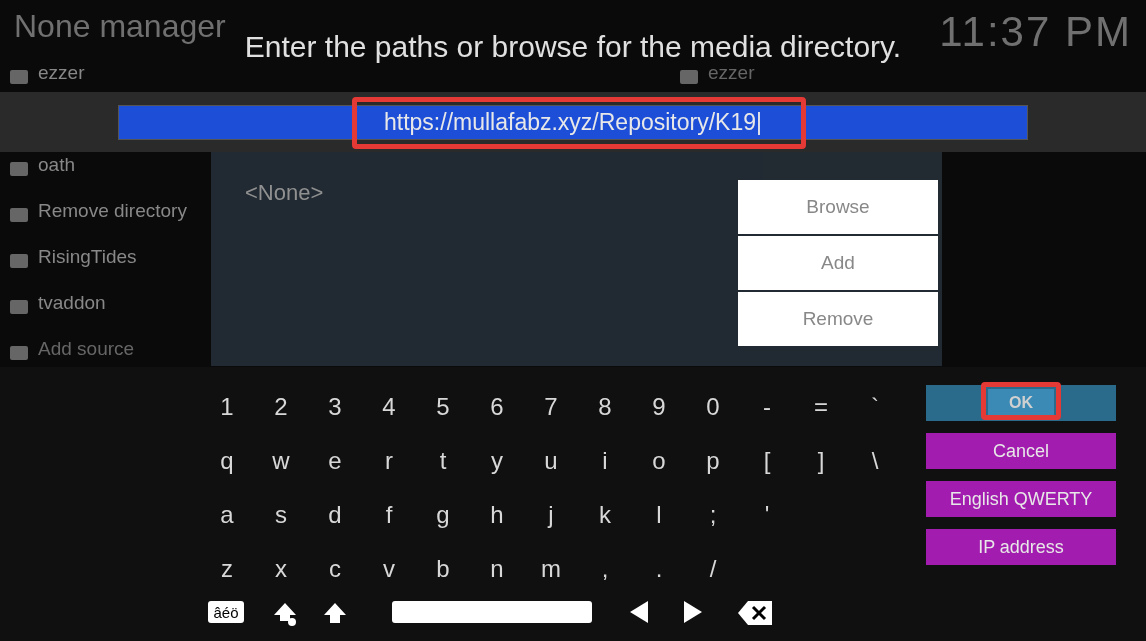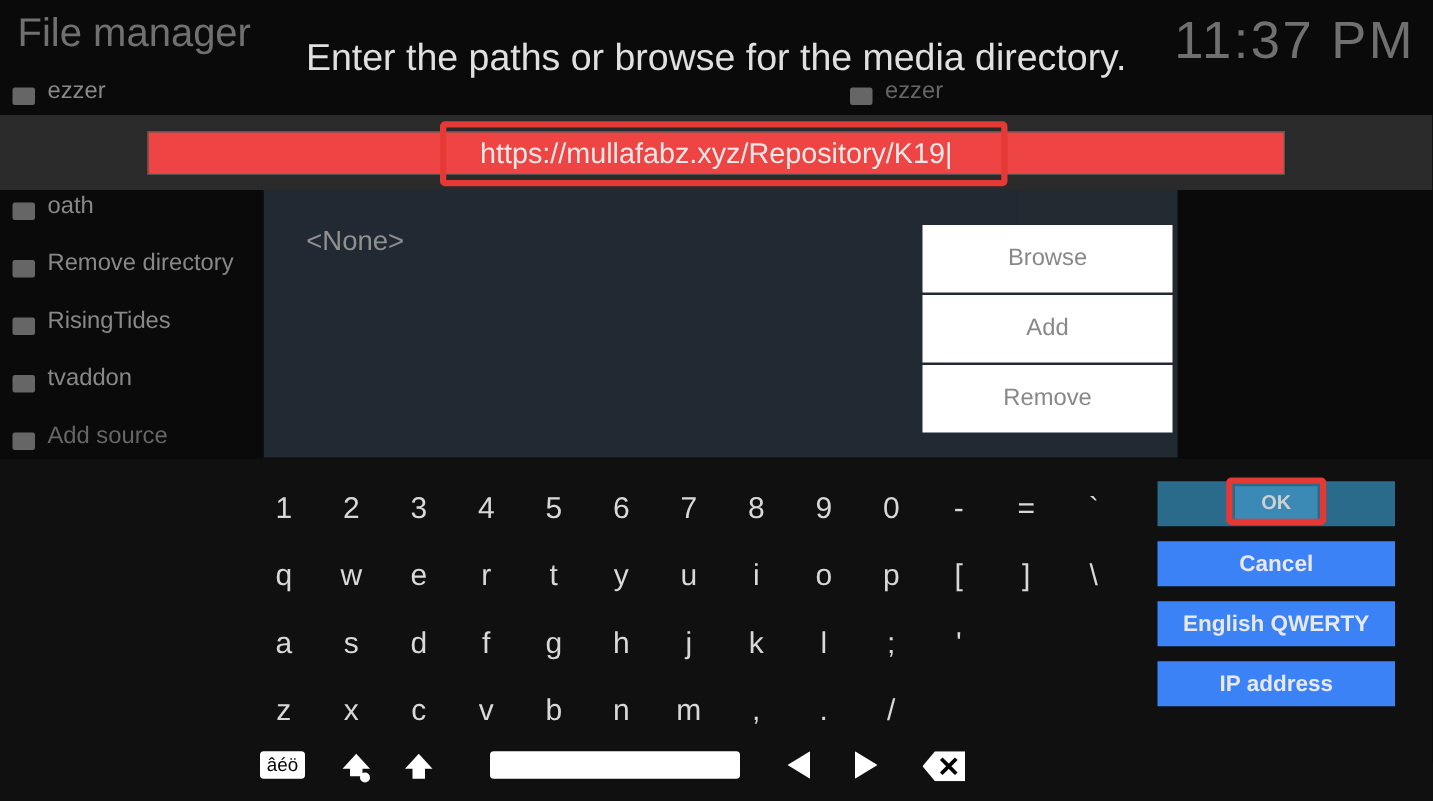"File manager" div.title { text: File -> None }
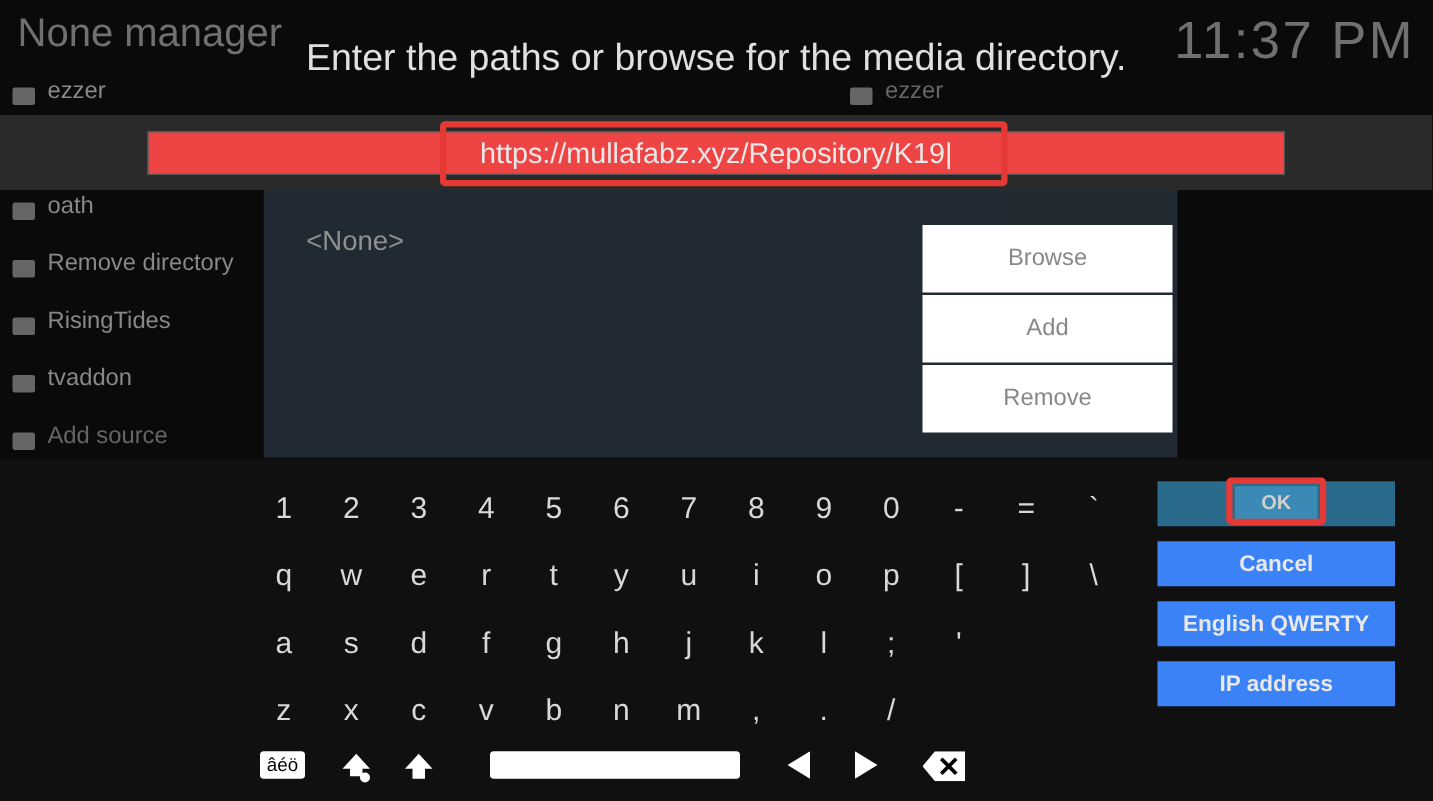"https://mullafabz.xyz/Repository/K19|" .input-field { background: #ef4444 -> #1d4ed8 }
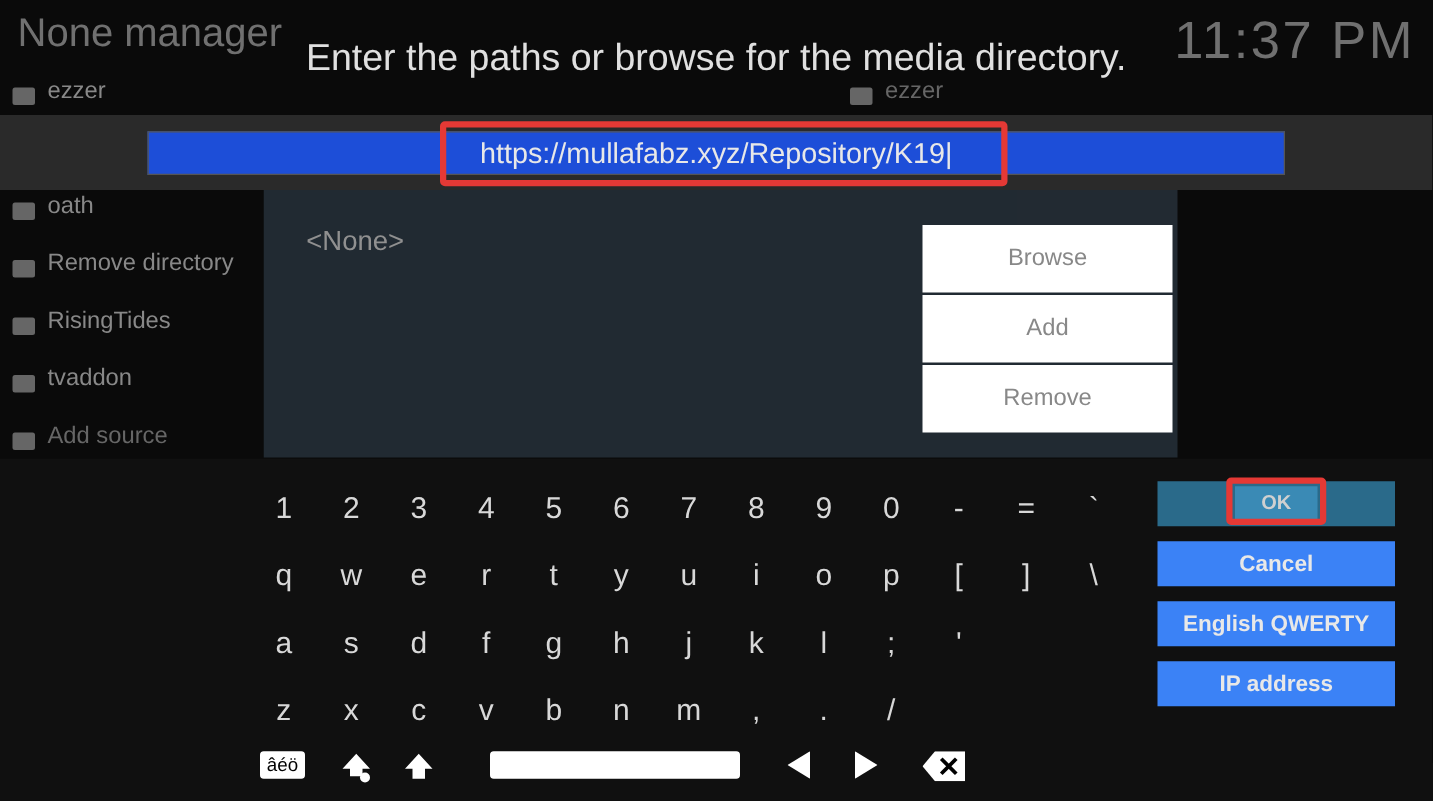"Cancel" .action-btn { background: #3b82f6 -> #a21caf; font-weight: bold -> none }
